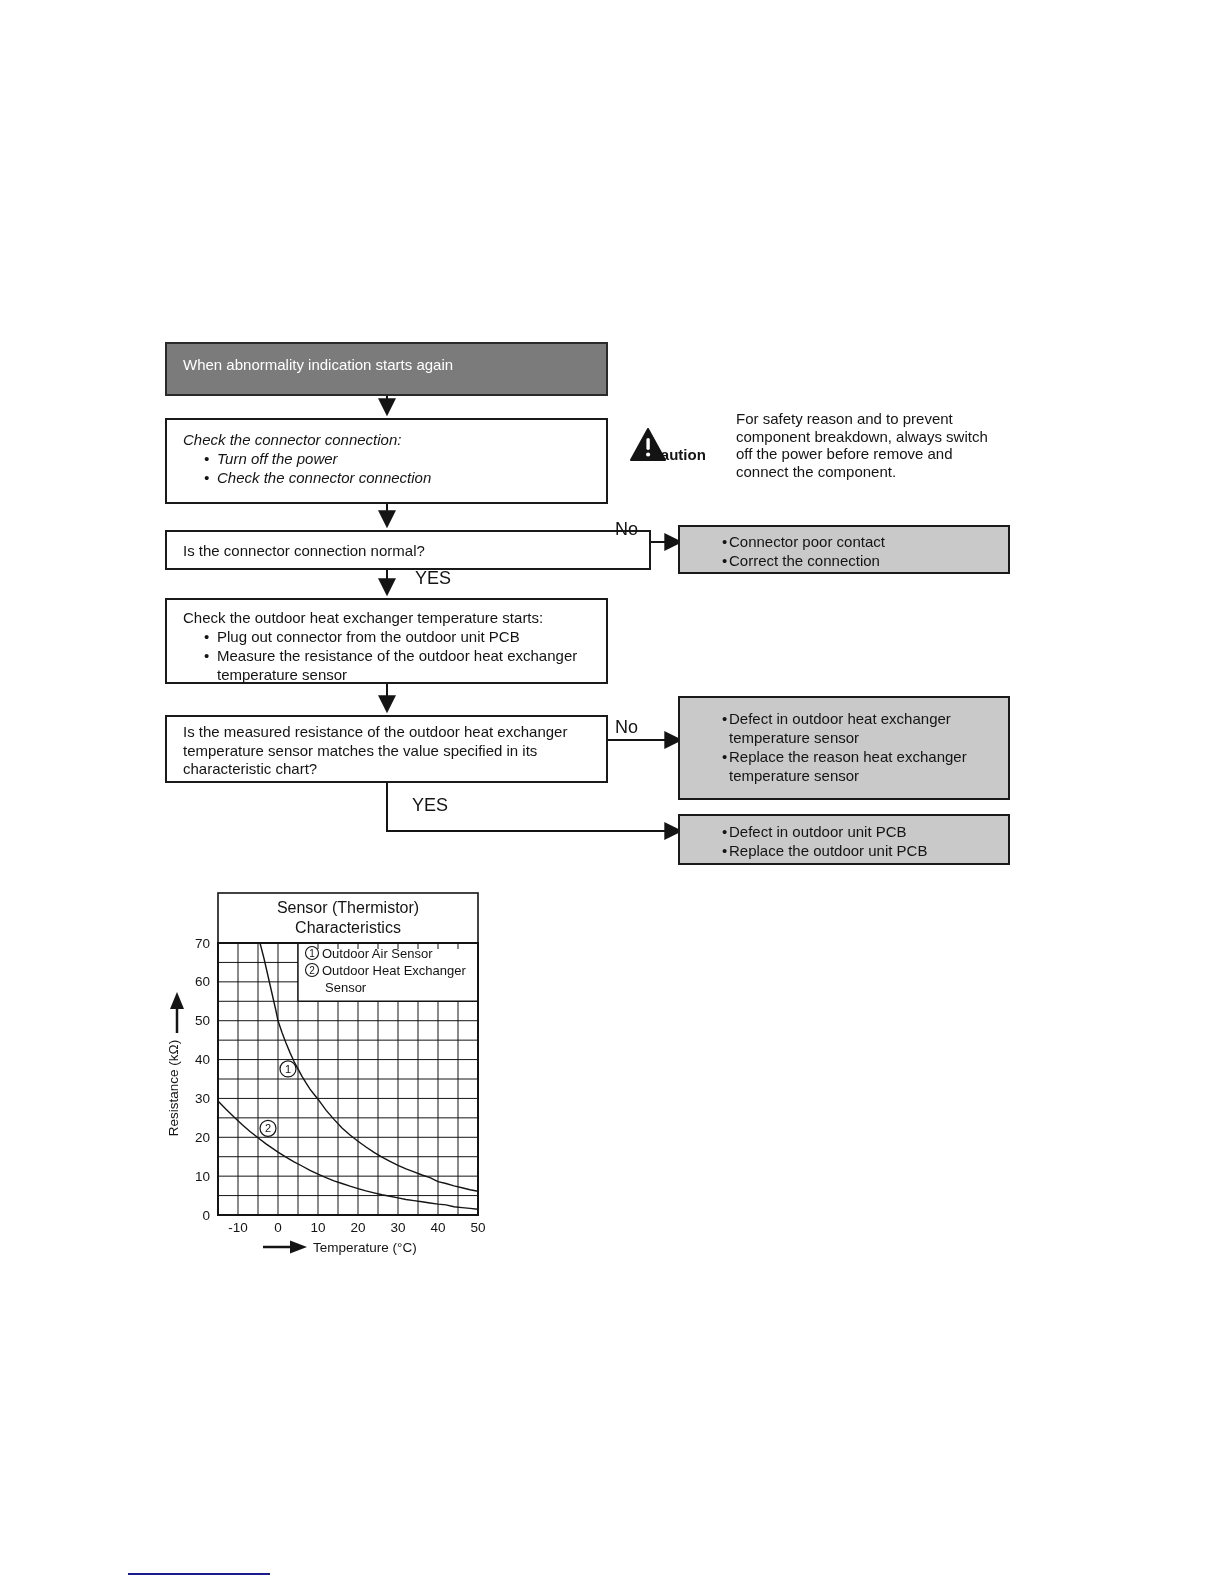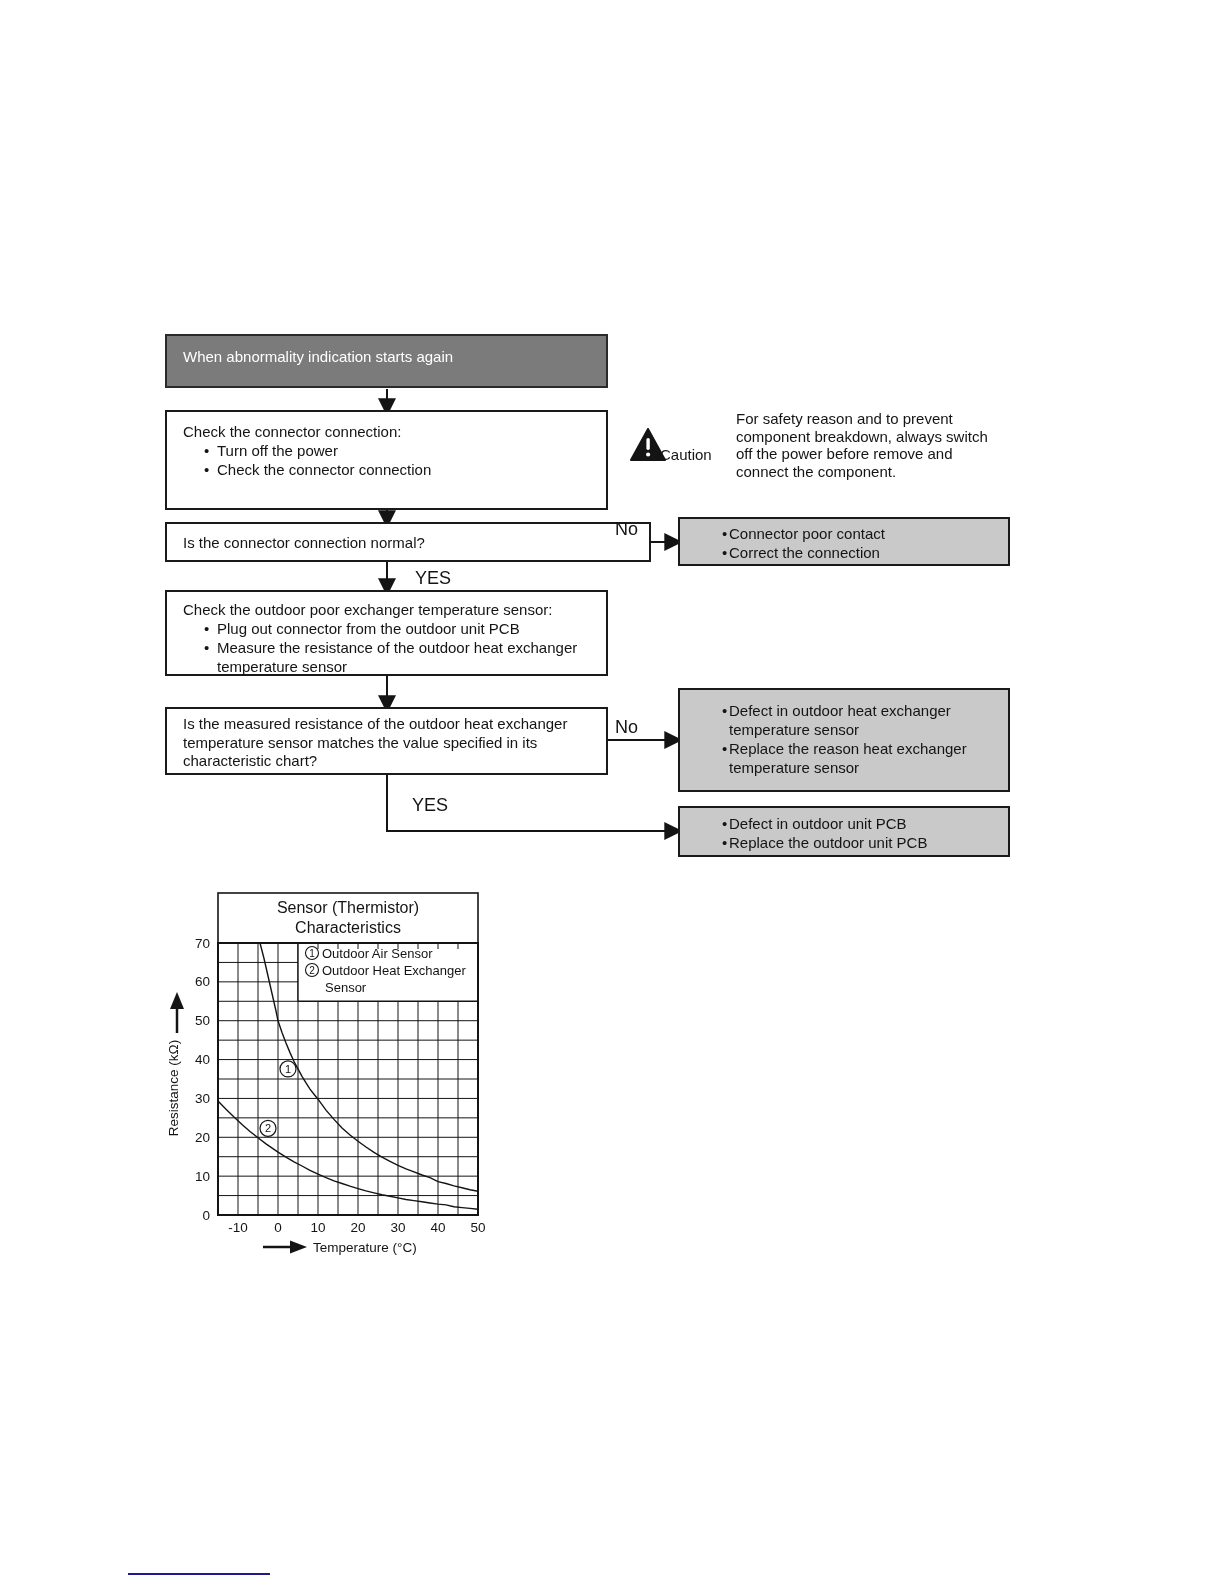"When abnormality indication starts again" .fbox { margin-top: none -> 8px }
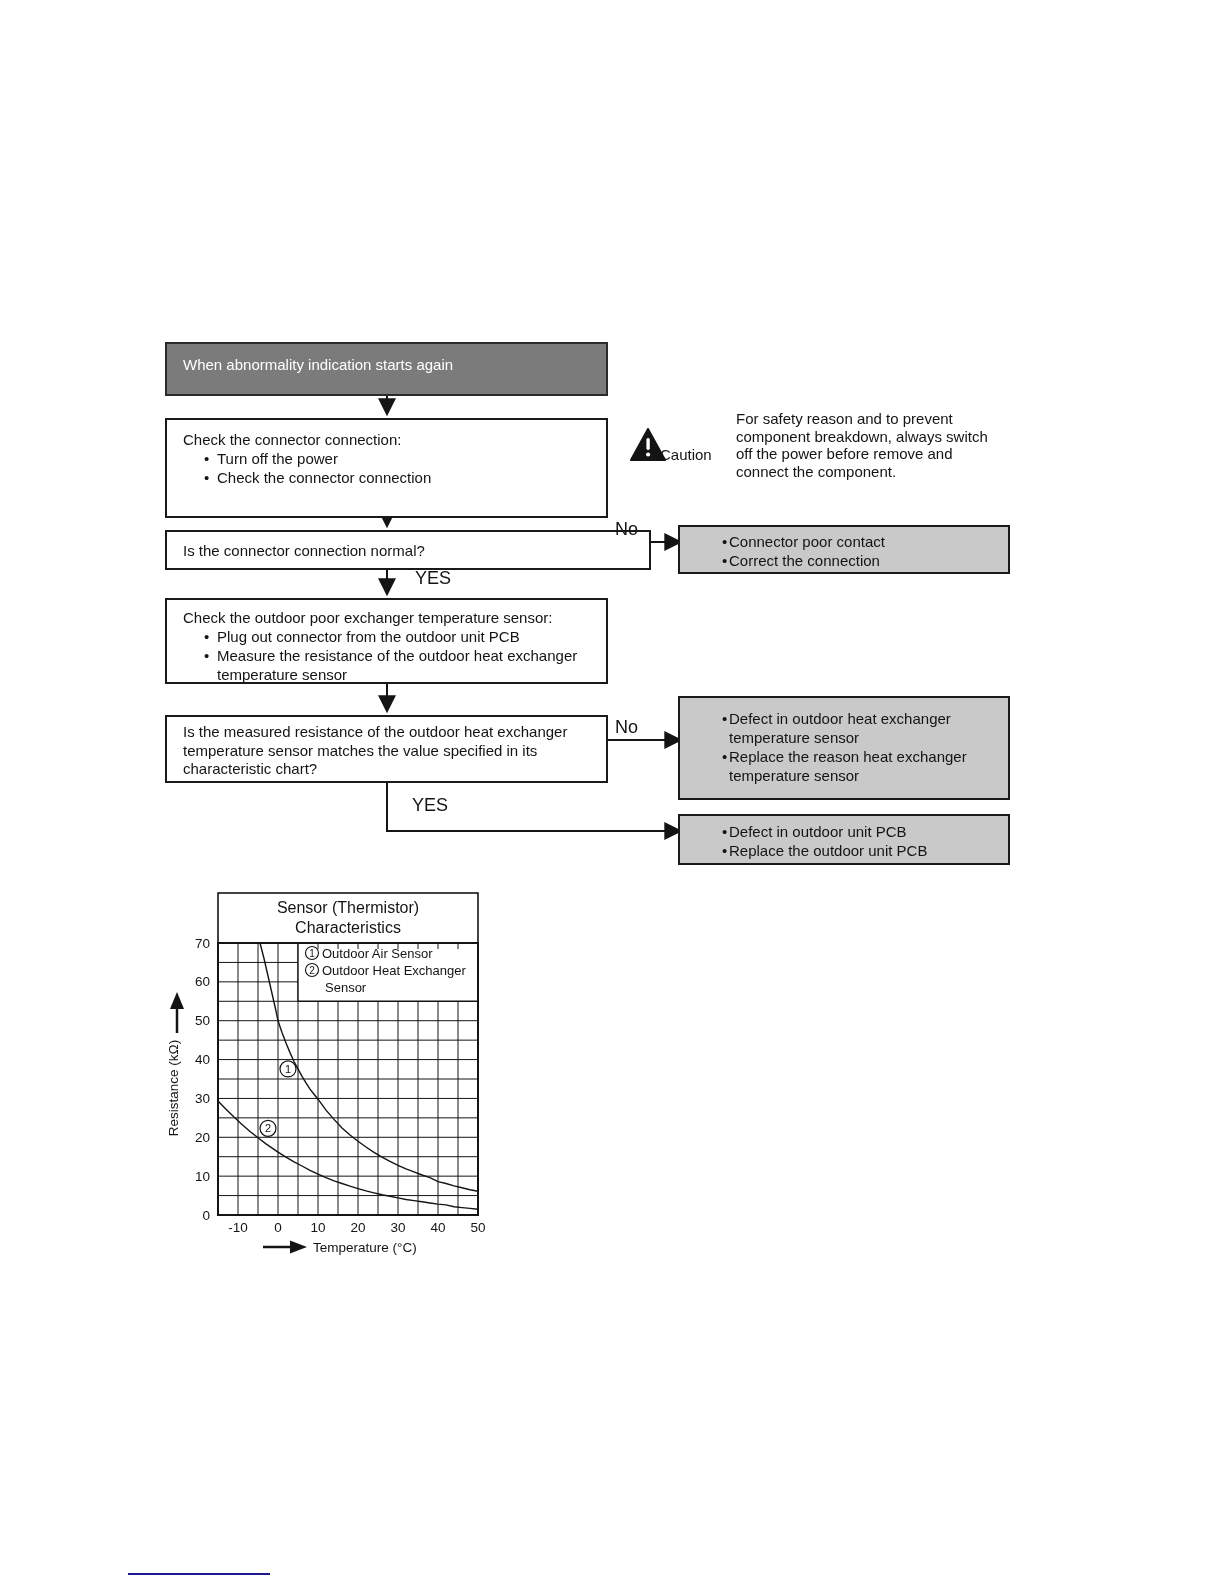"Check the connector connection:" div.fbox { font-style: none -> italic; height: 100px -> 86px }
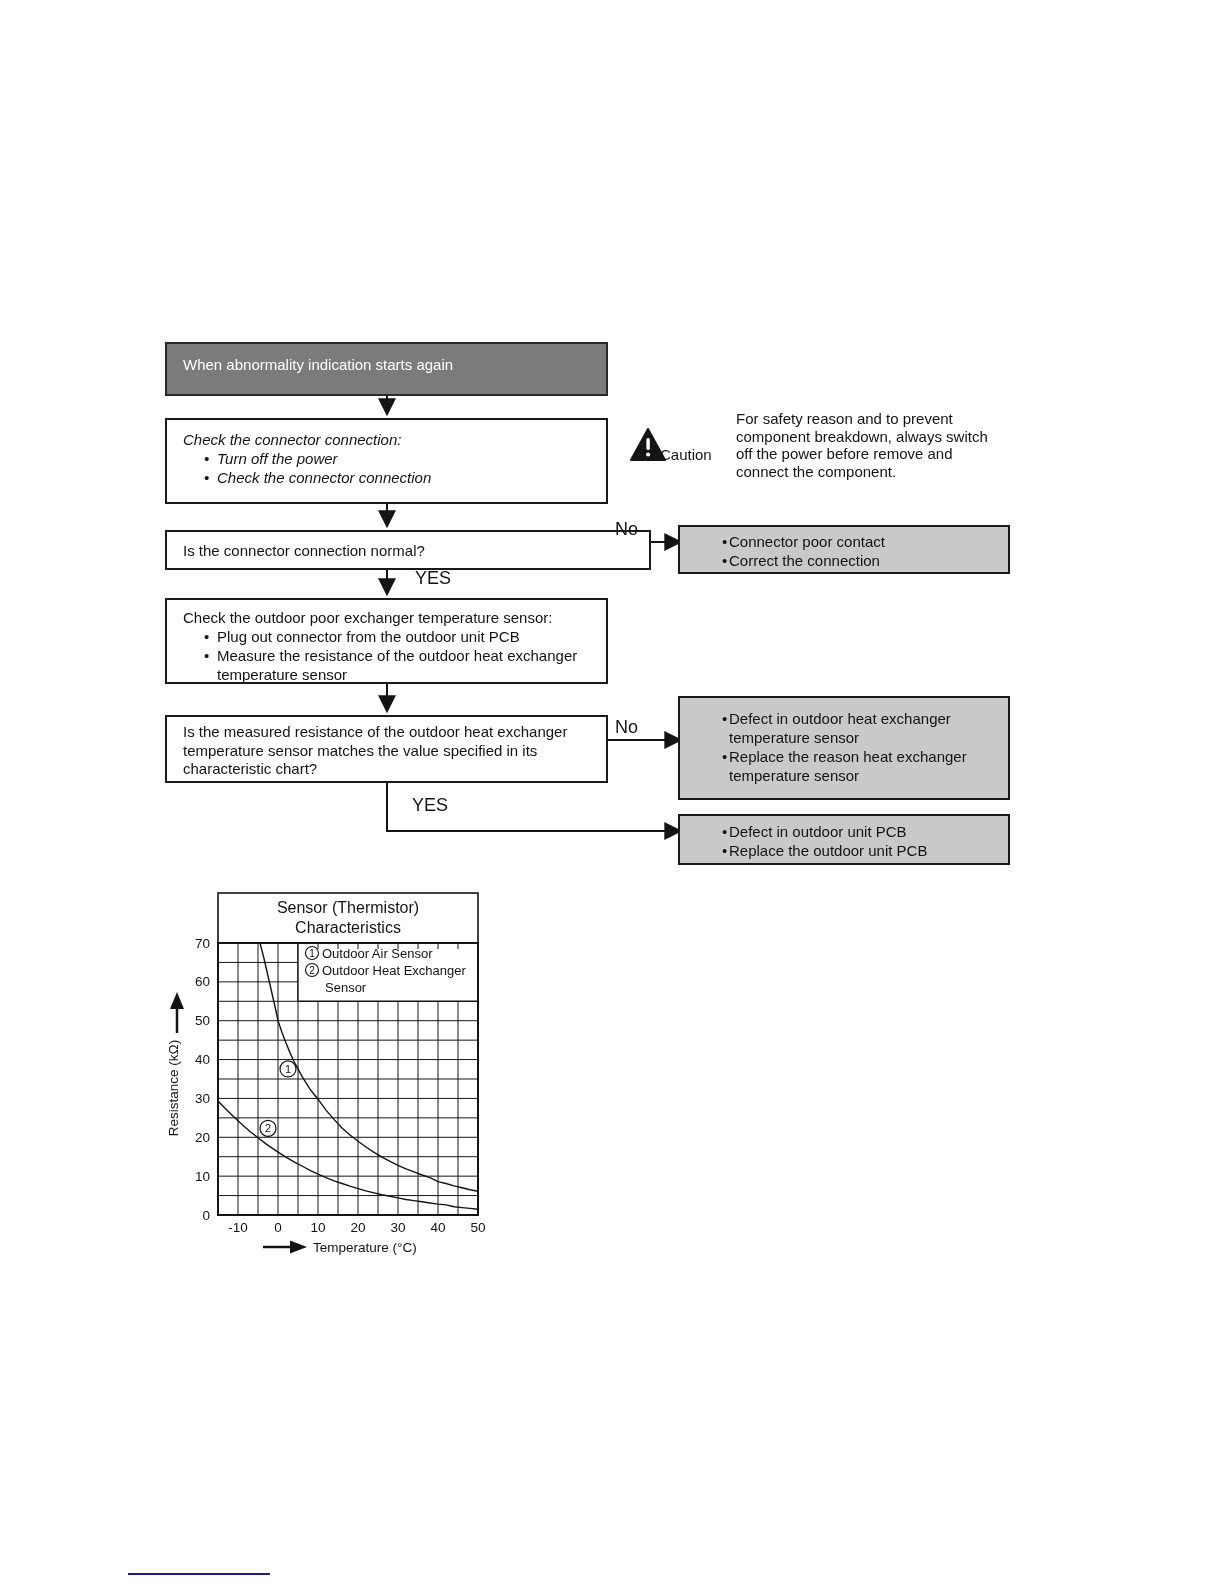"Caution" .caution-label { font-weight: normal -> bold; left: 40px -> 30px }
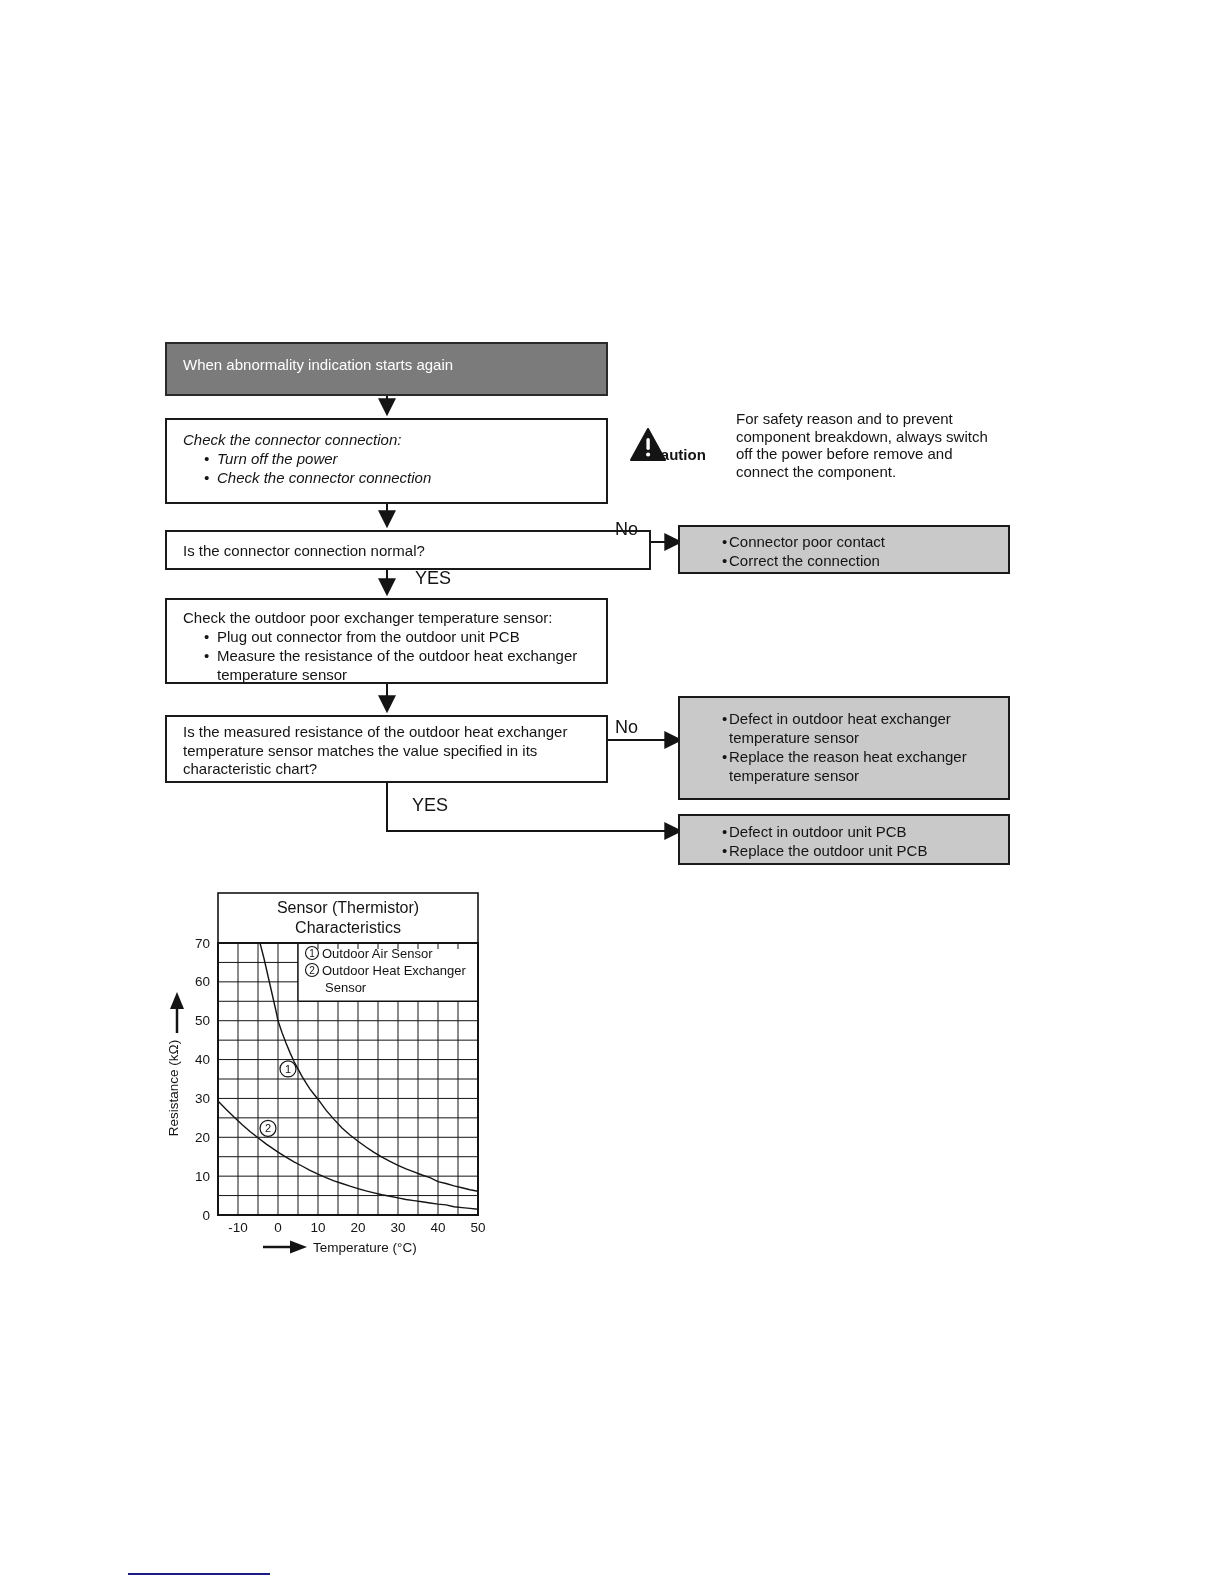"Check the outdoor poor exchanger" div { text: poor exchanger temperature sensor -> heat exchanger temperature starts }
